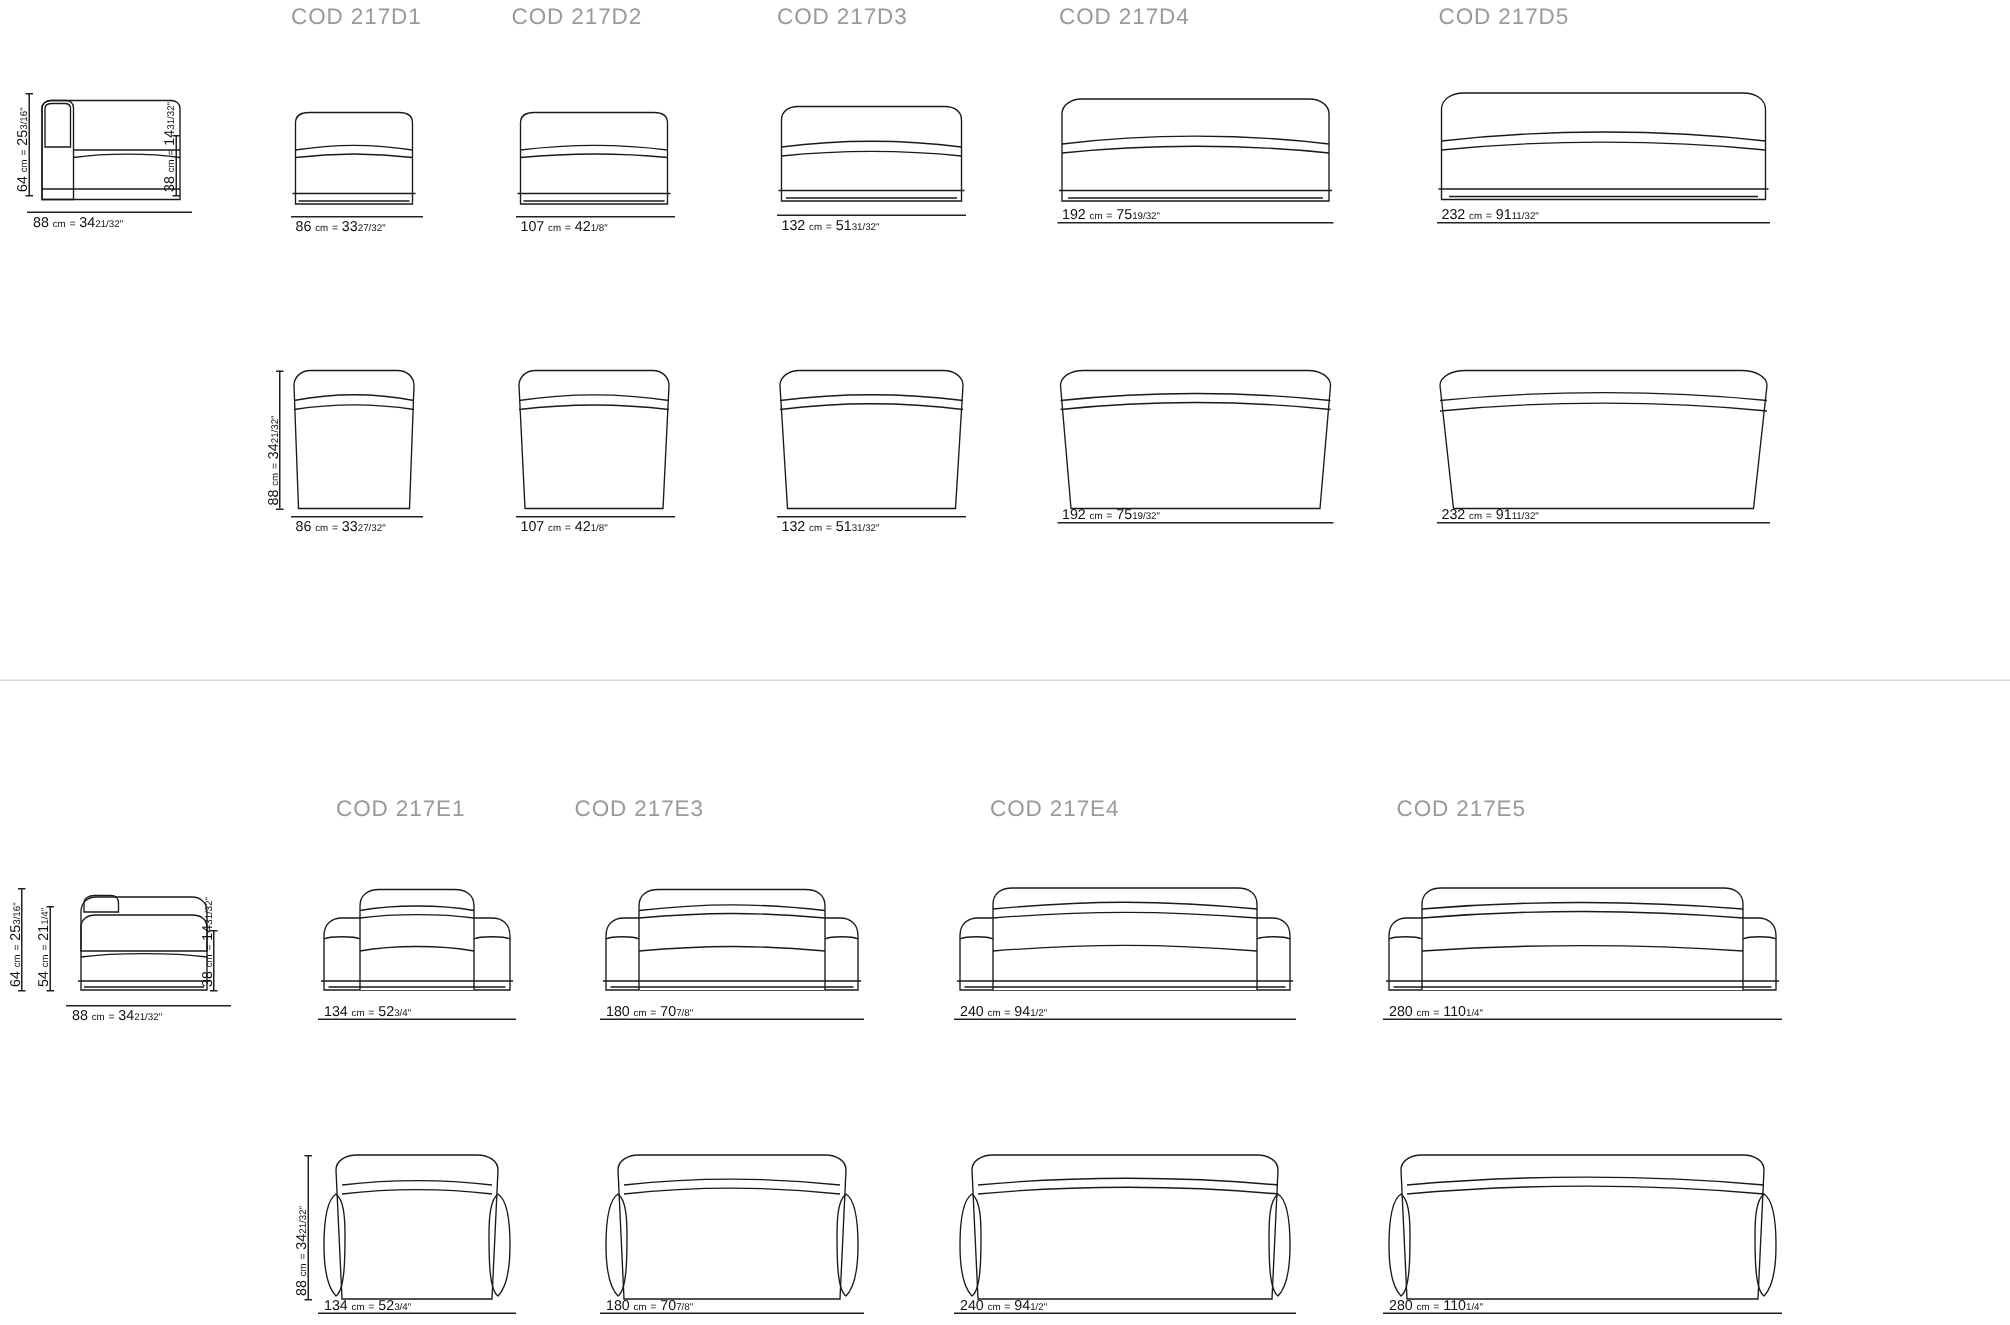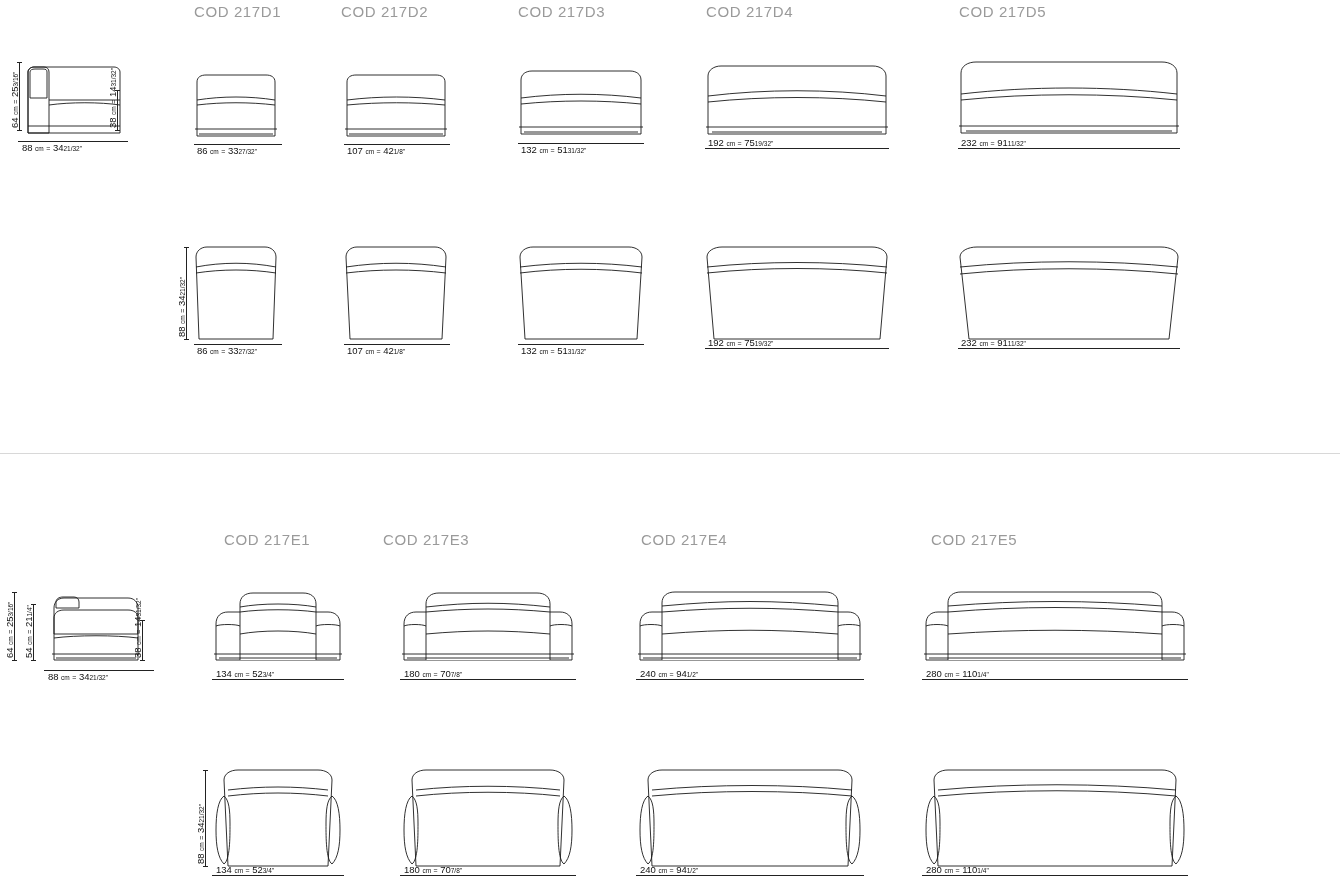"COD 217E4" div.code-label { left: 641px -> 660px }
